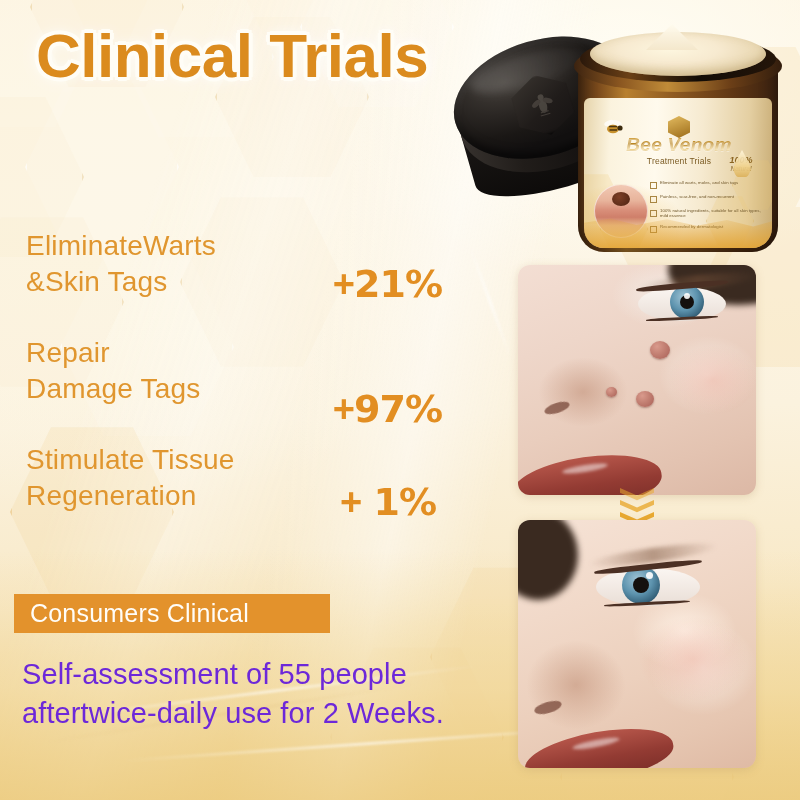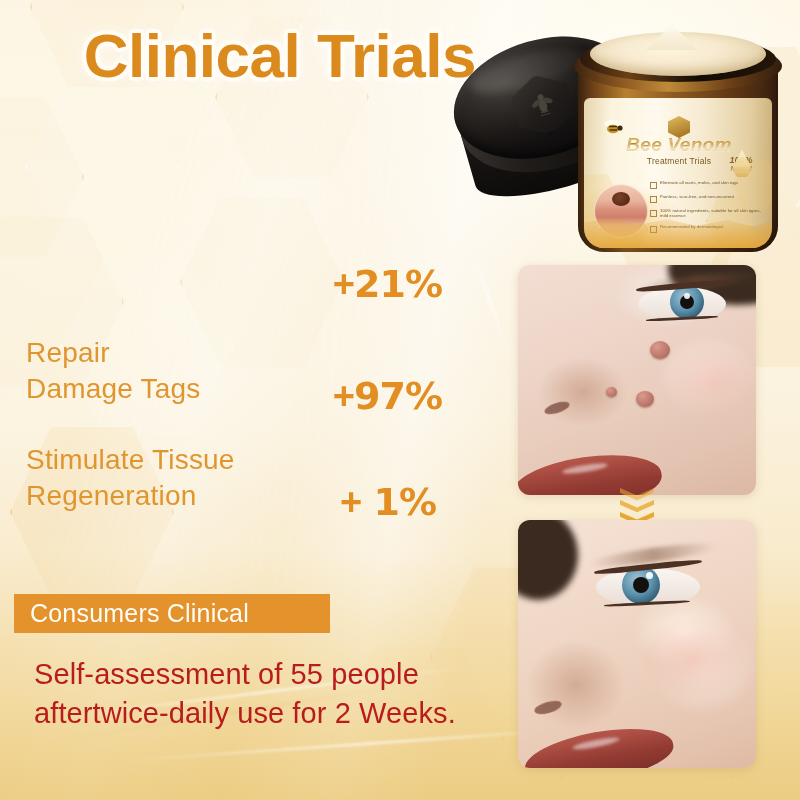"Clinical Trials" .headline .l2 { text-align: right -> none }
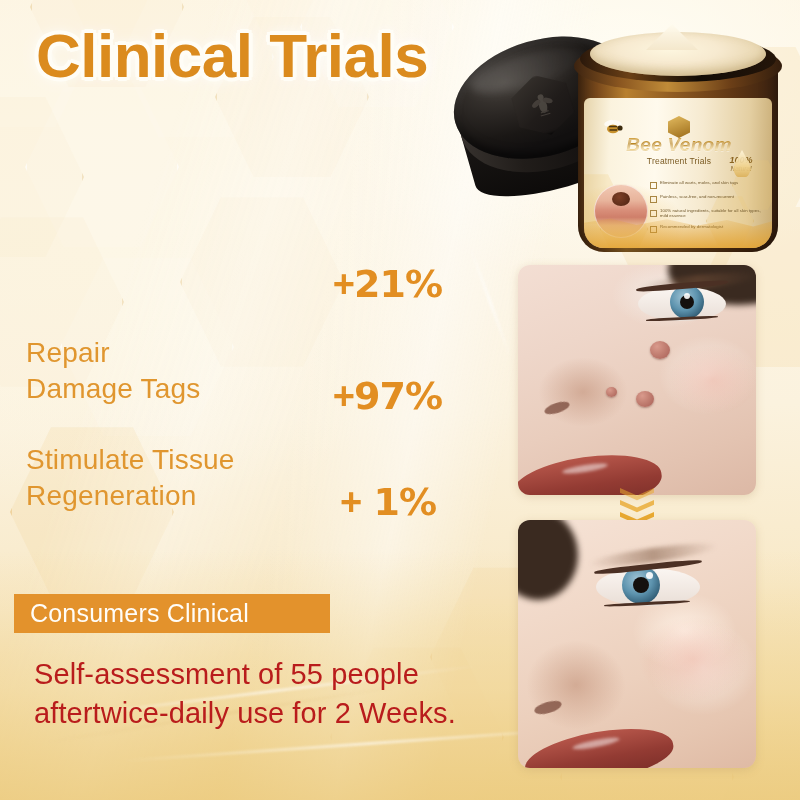"EliminateWarts" div.btext { html: none -> <div>EliminateWarts &amp;Skin Tags</div> }
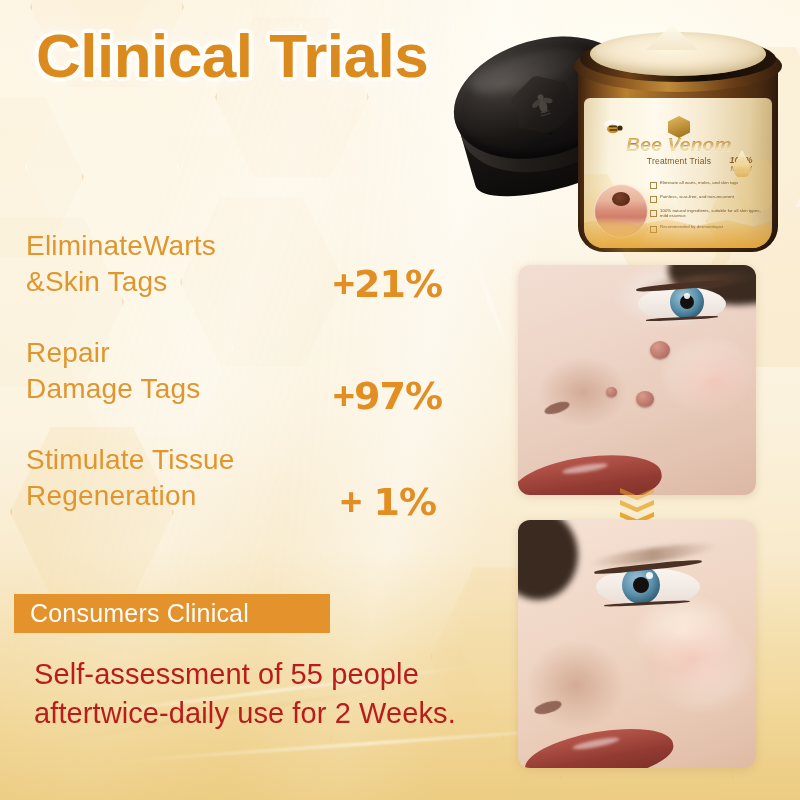"+97%" .brow.r2 .bpct { top: 39px -> 52px }
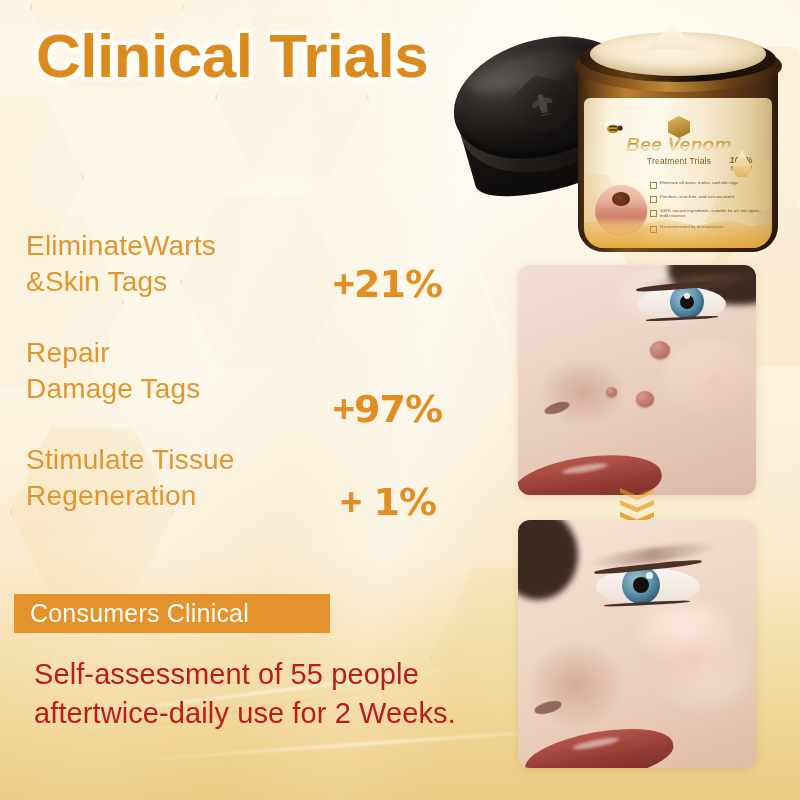"Self-assessment of 55 people" .footnote { color: #b91c1c -> #6d28d9; margin-left: 12px -> none }
